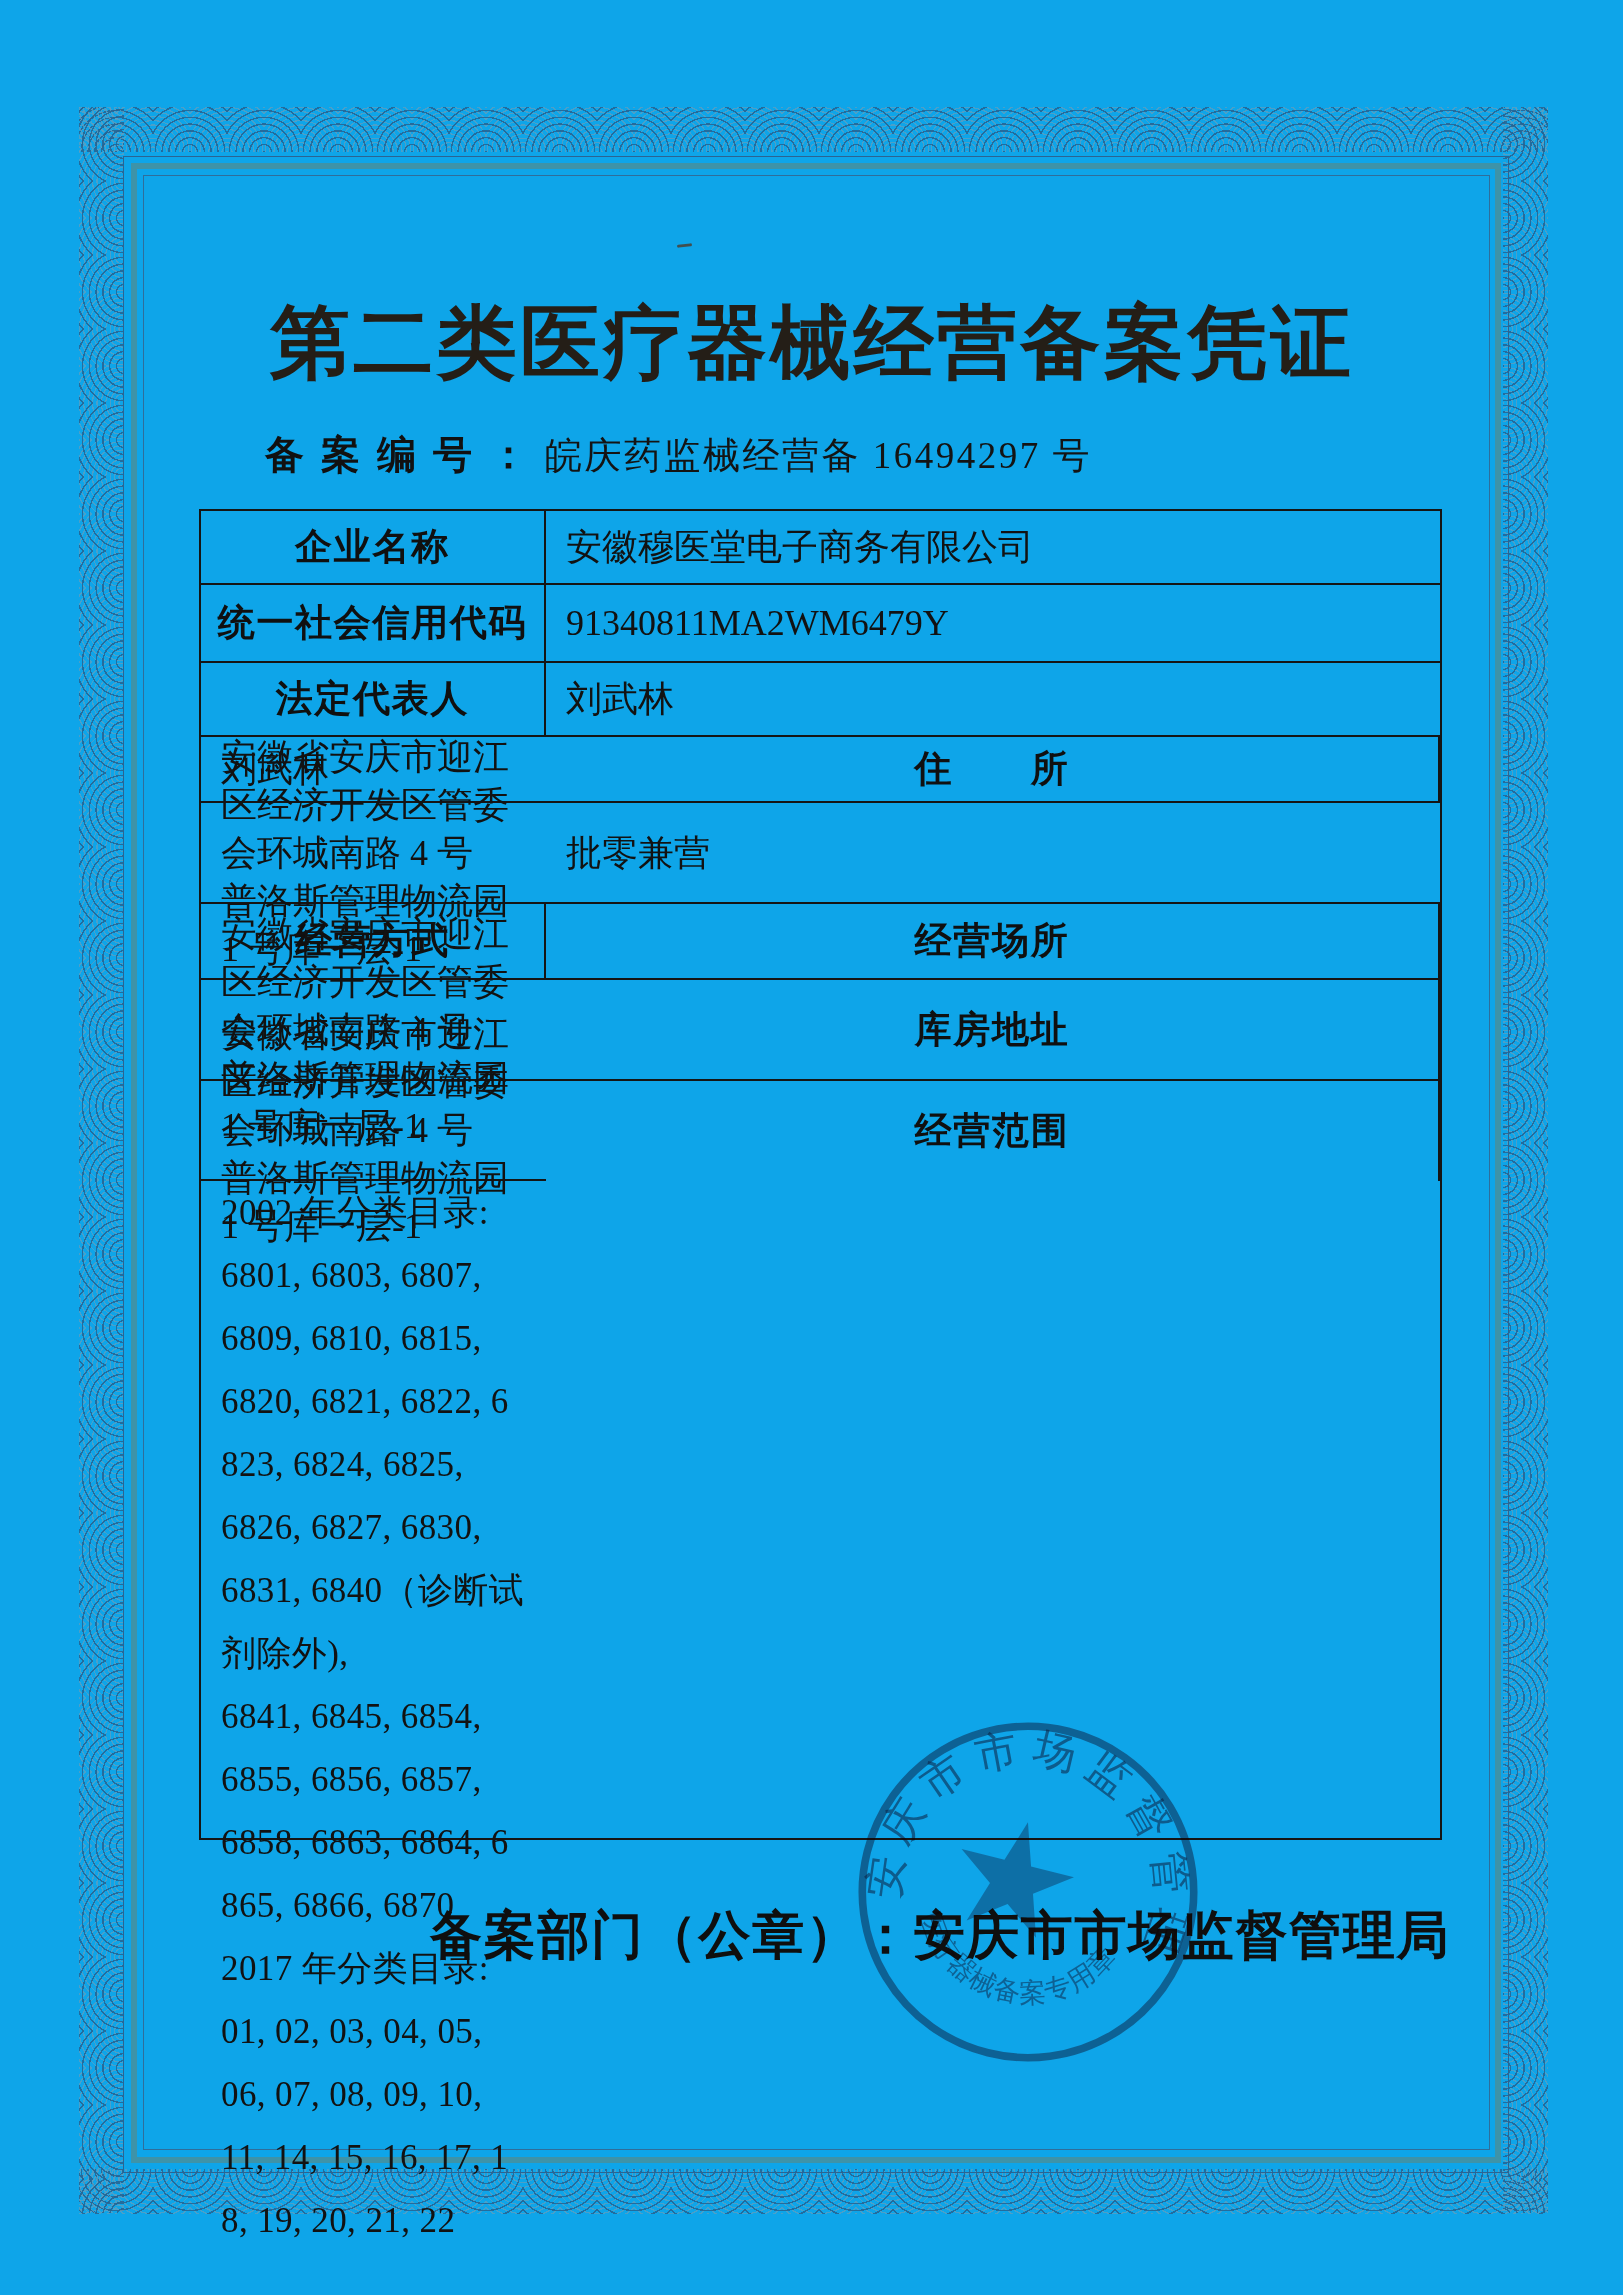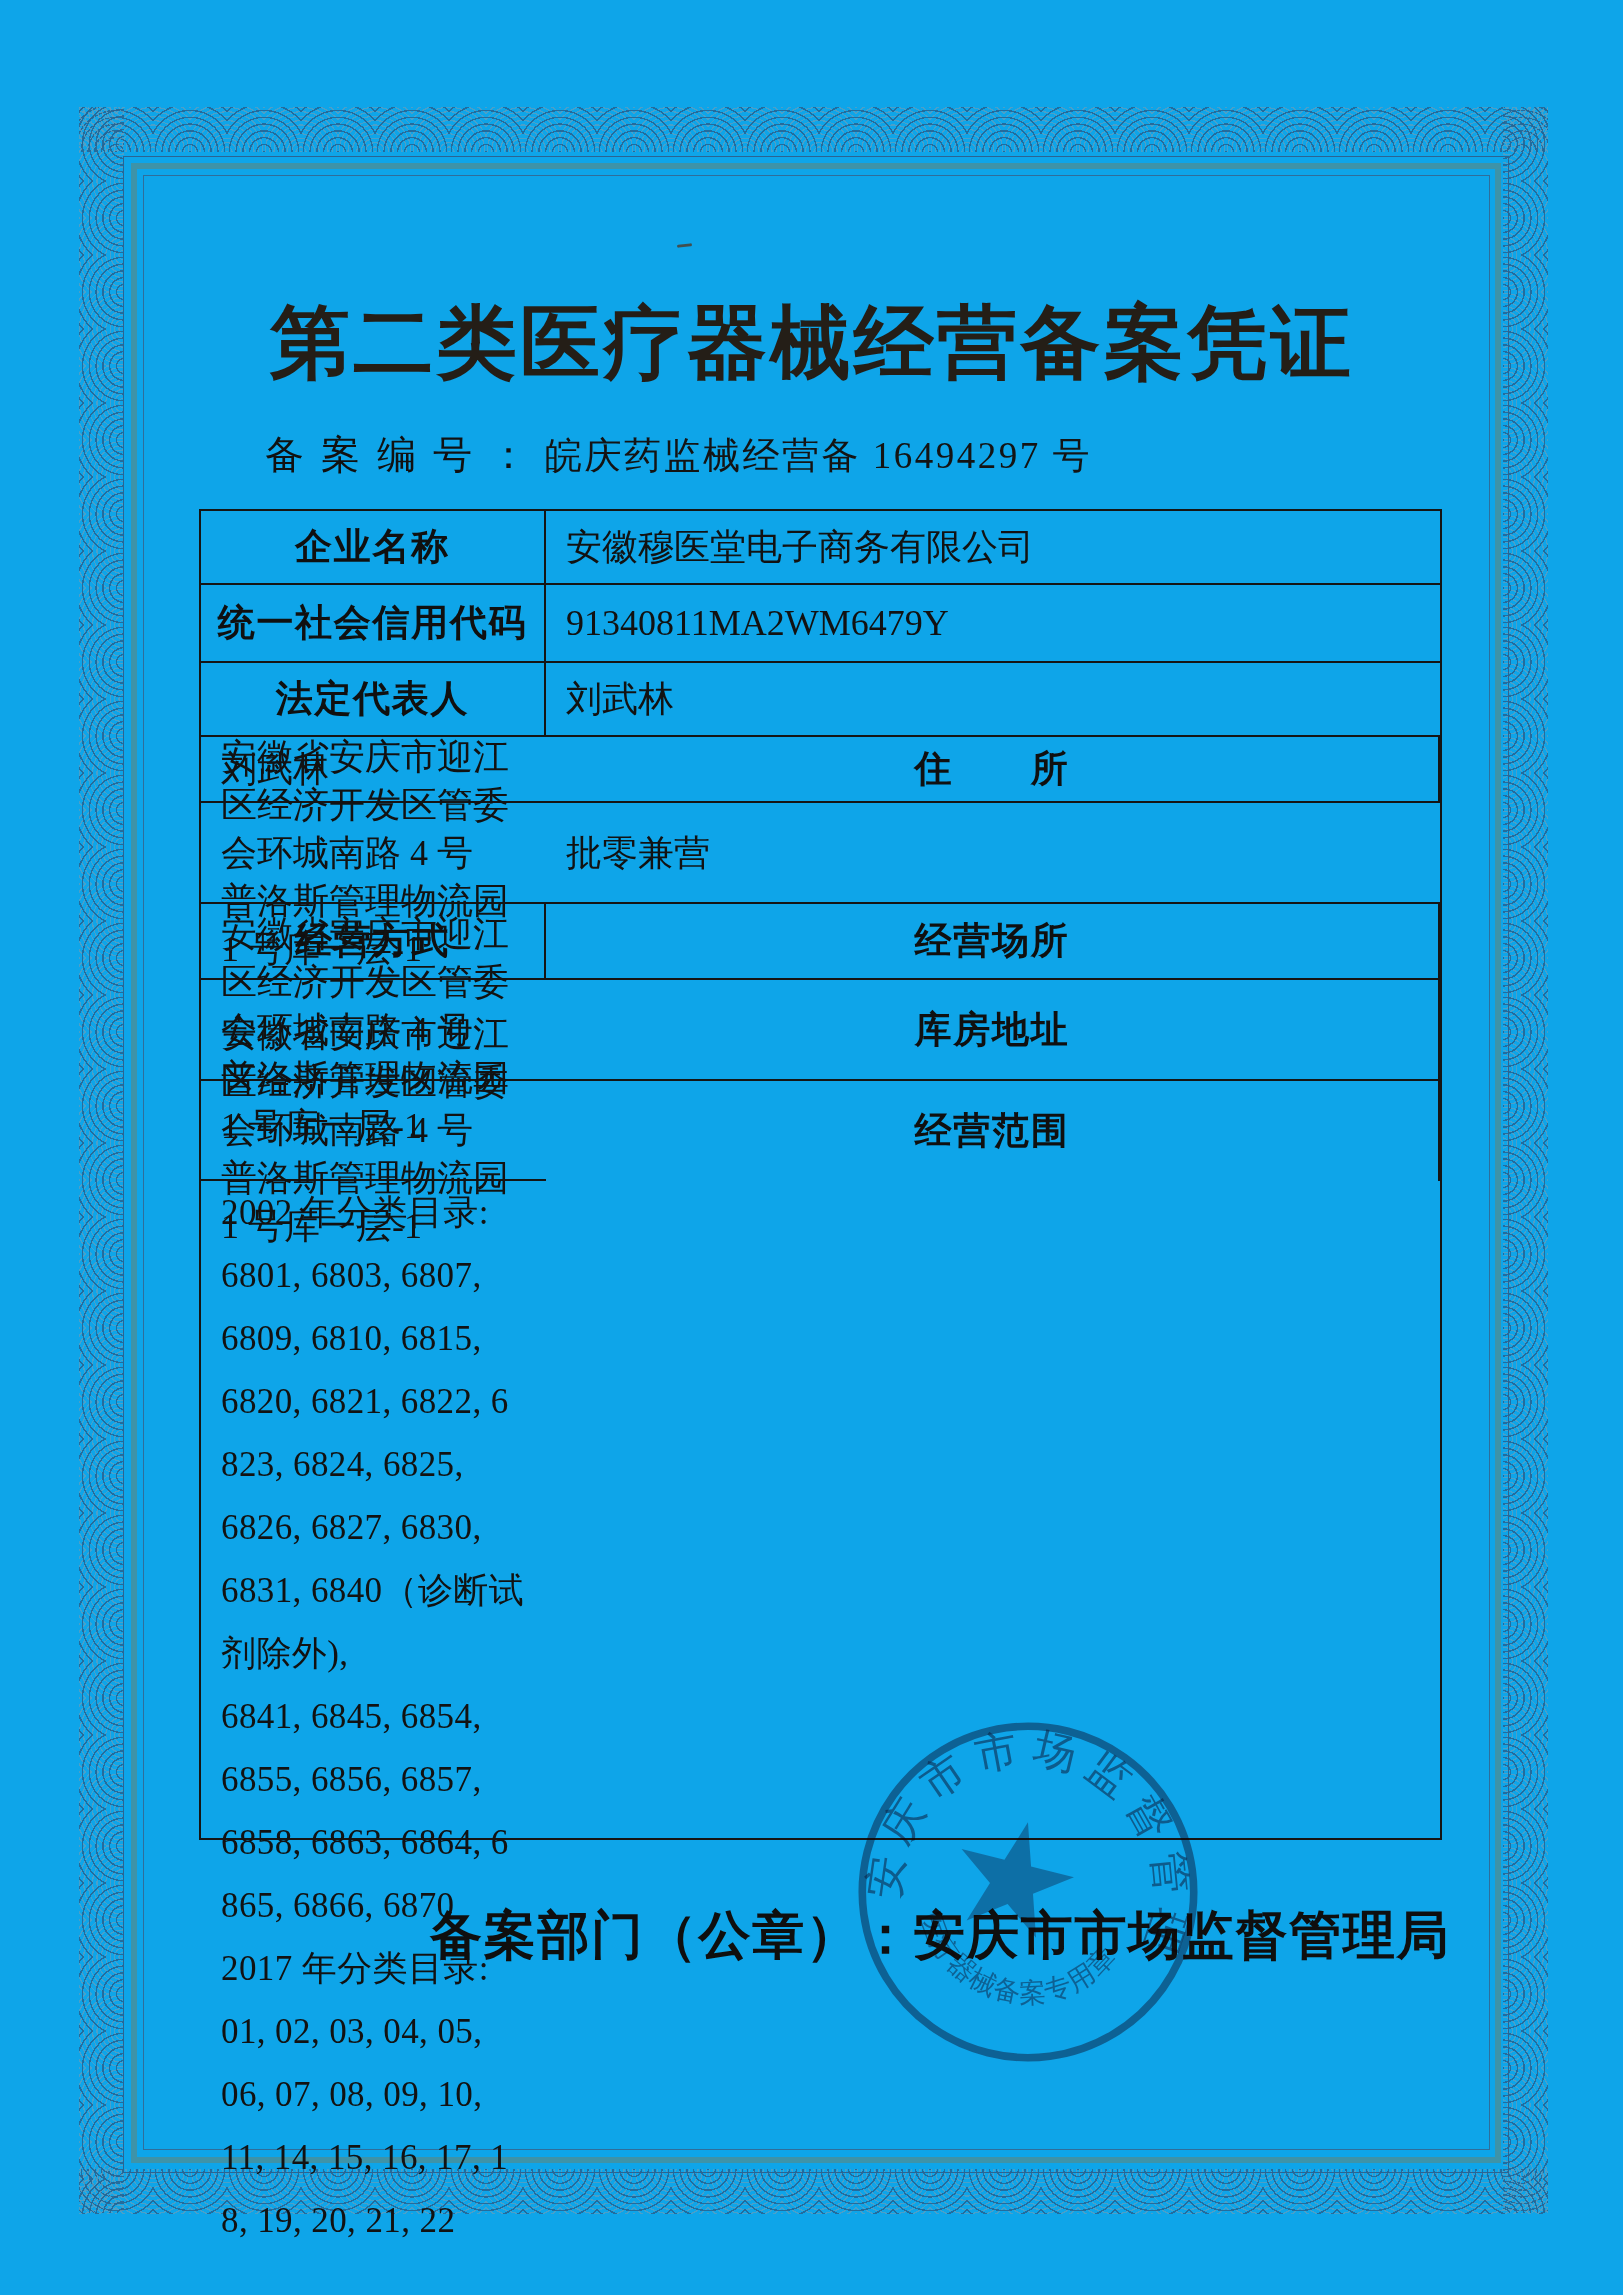"备案编号：" .filing-label { font-weight: normal -> bold }
